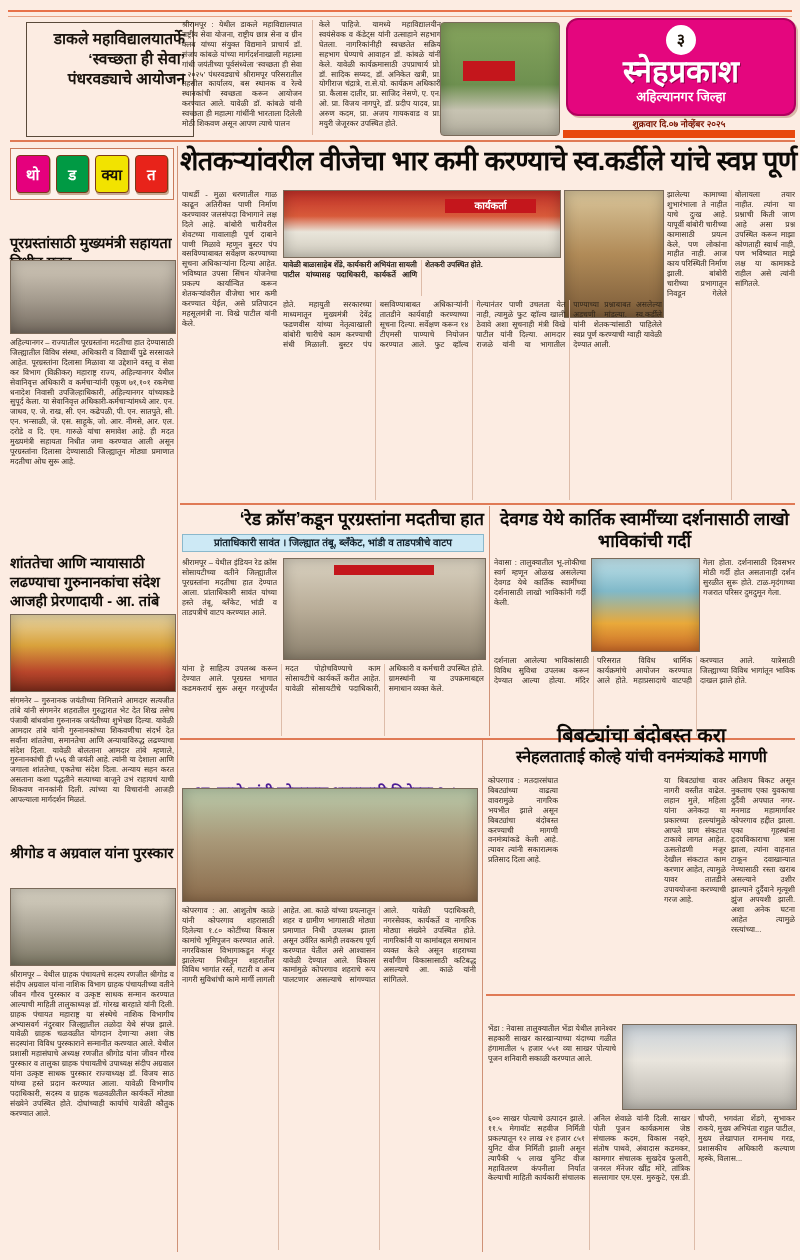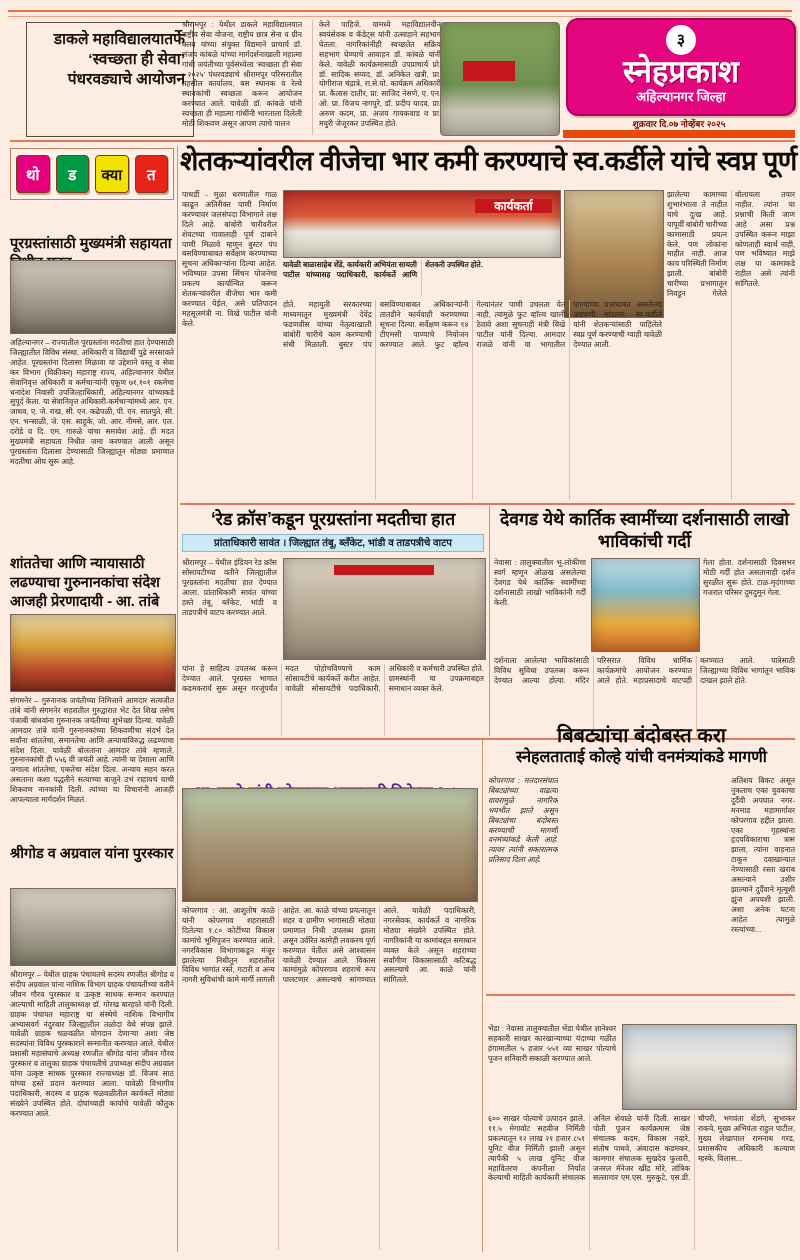"कार्यकर्ता" div.banner { font-size: 12px -> 10px; right: 8px -> 24px; width: 77px -> 91px }
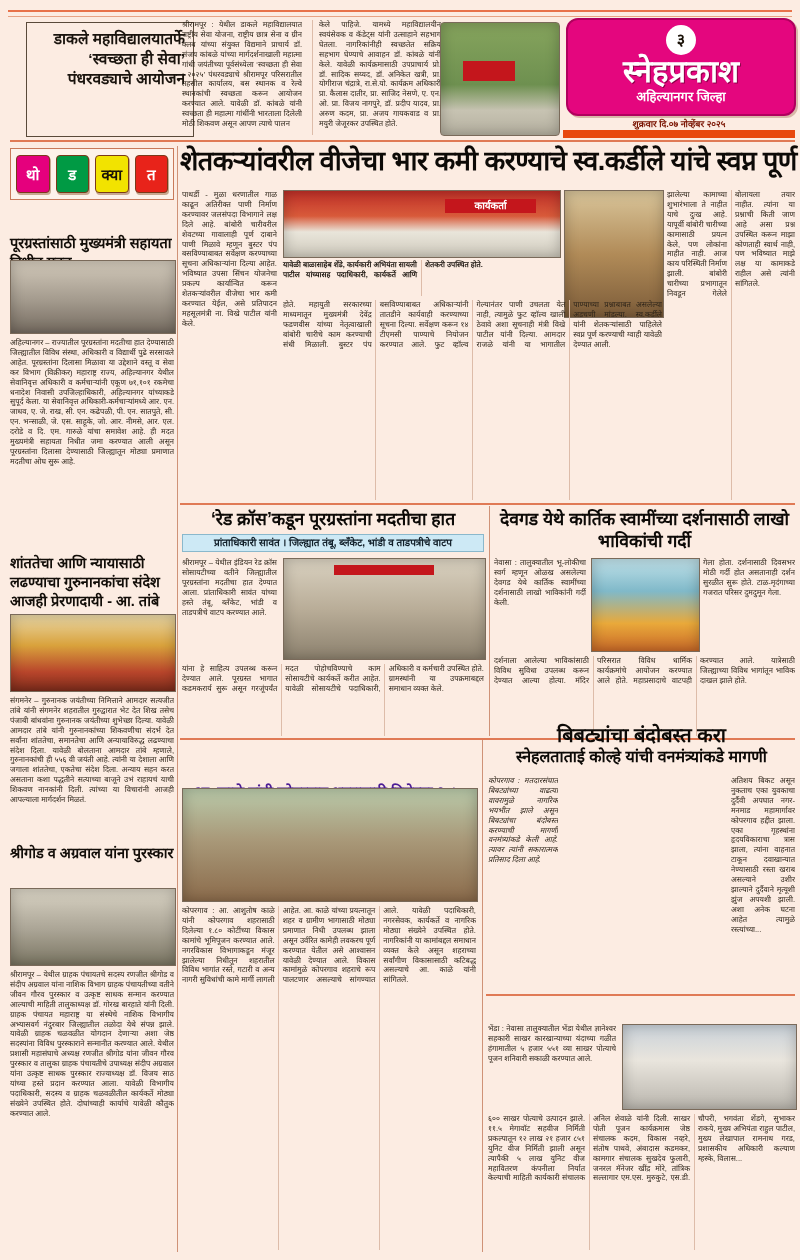"‘रेड क्रॉस’कडून पूरग्रस्तांना मदतीचा हात" div.h-mid { text-align: center -> right }
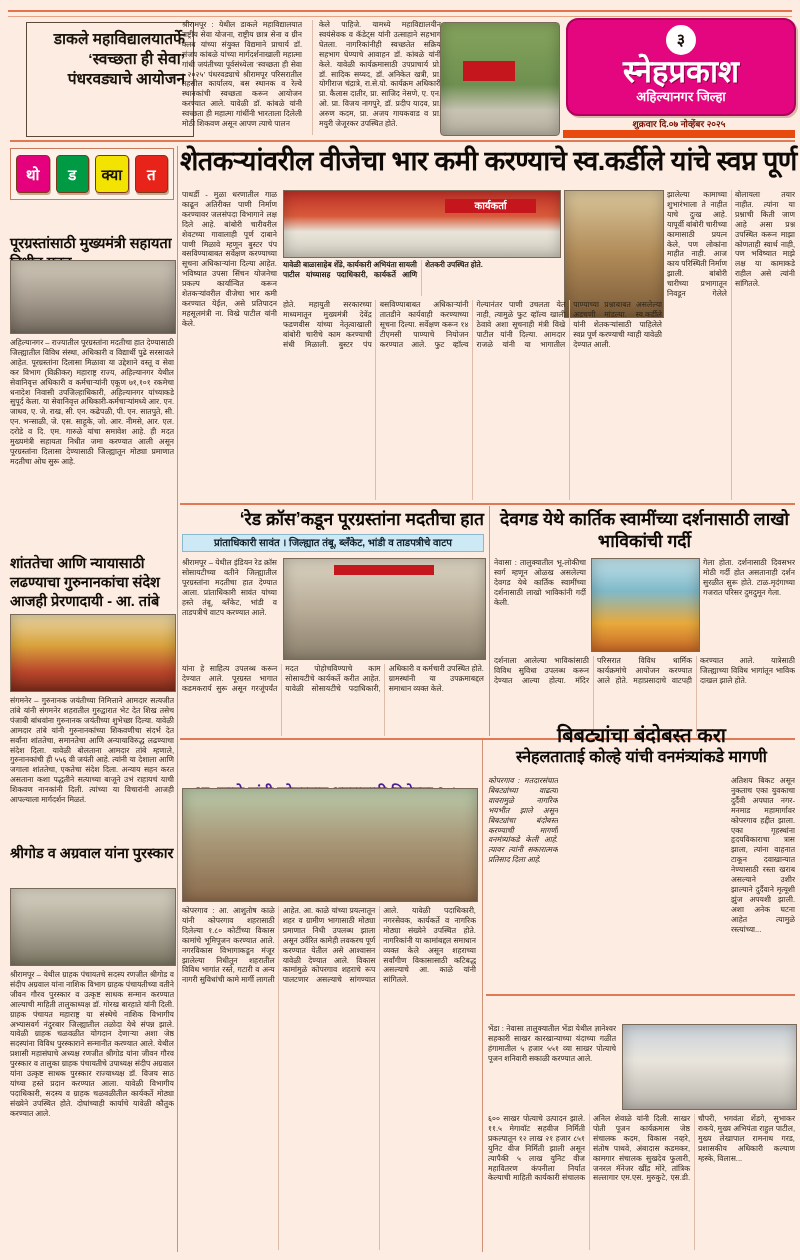"कोपरगाव : मतदारसंघात बिबट्यांच्या" div.abs { font-style: italic -> none }
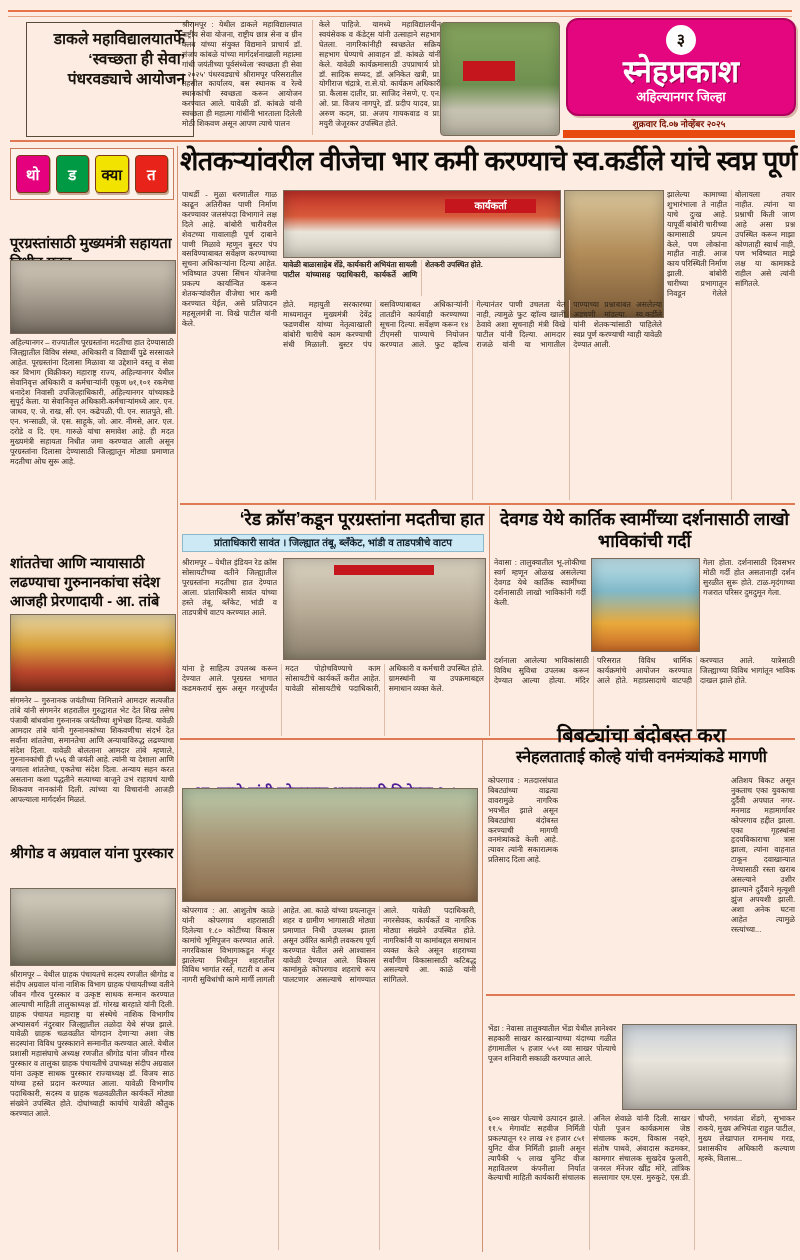"या बिबट्यांचा वावर नागरी वस्तीत" div.abs { html: none -> <div>या बिबट्यांचा वावर नागरी वस्तीत वाढेल. लहान मुले, महिला यांना अनेकदा या प्रकारच्या हल्ल्यांमुळे आपले प्राण संकटात टाकावे लागत आहेत. ऊसतोडणी मजूर देखील संकटात काम करणार आहेत, त्यामुळे यावर तातडीने उपाययोजना करण्याची गरज आहे.</div> }
